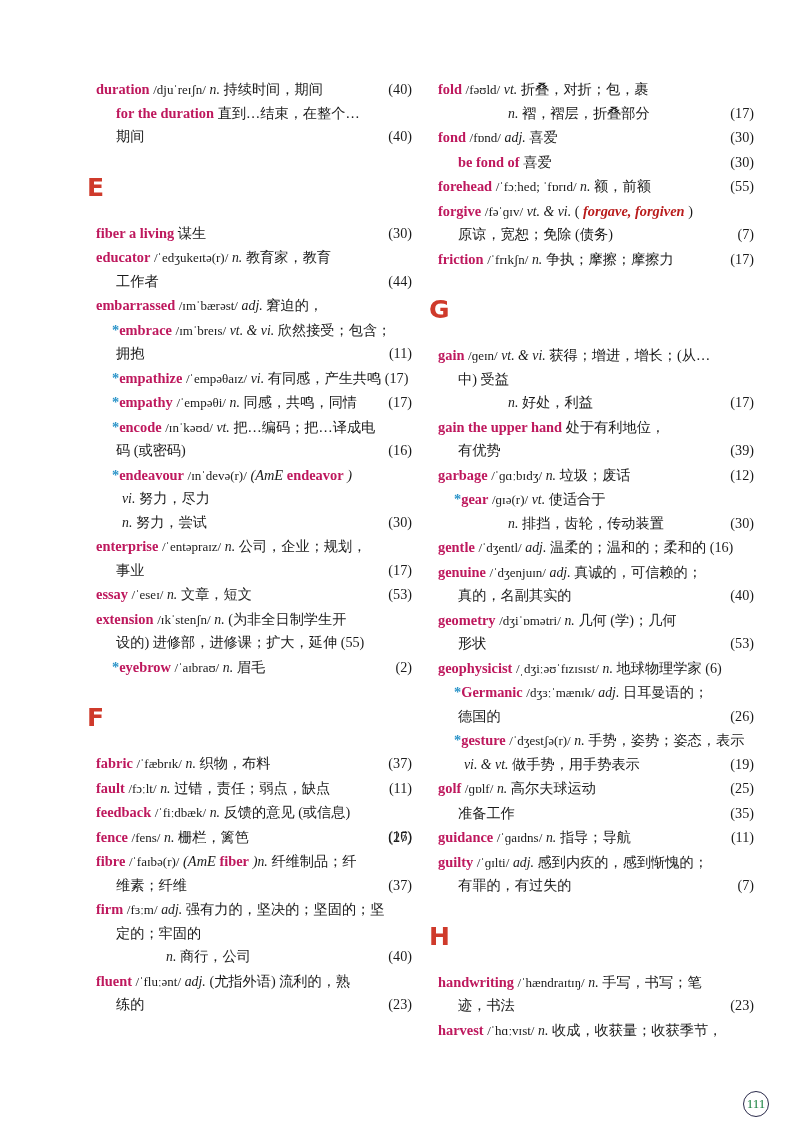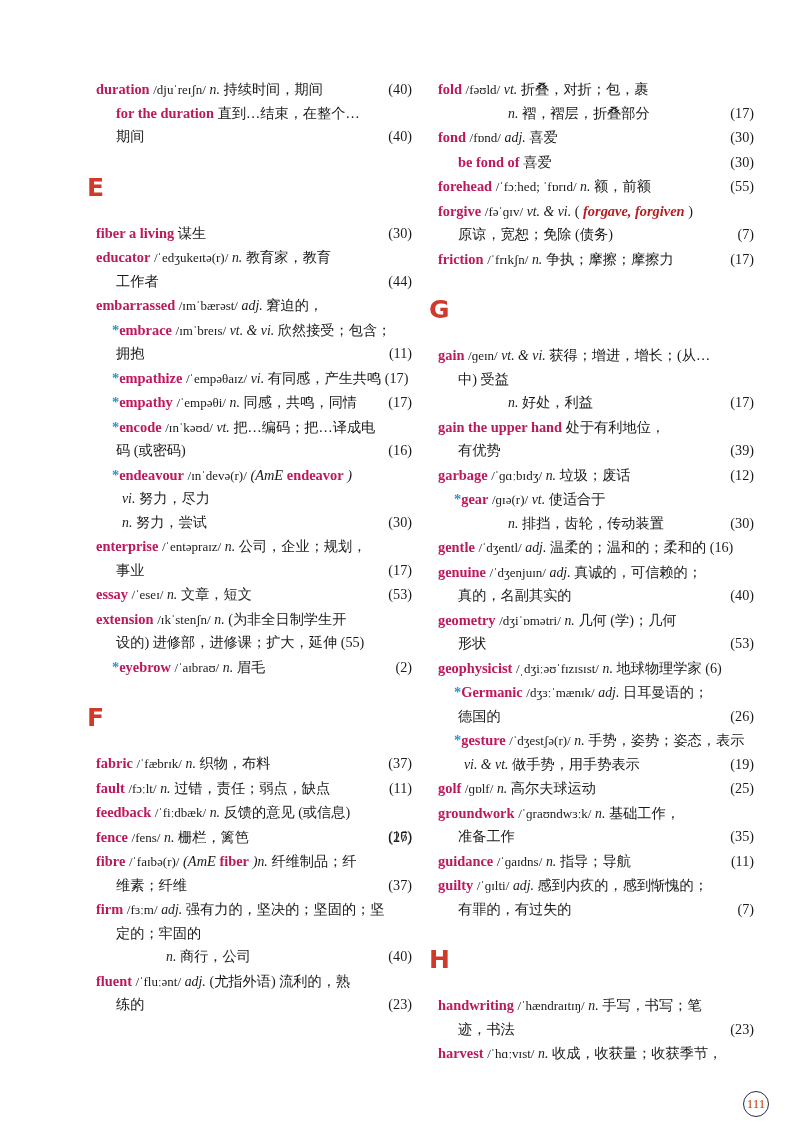"groundwork /ˈɡraʊndwɜːk/ n. 基础工作，" div.line { html: <div><span>groundwork</span> <span>/ˈɡraʊndwɜːk/</span> <span>n.</span> <span>基础工作，</span></div> -> none }
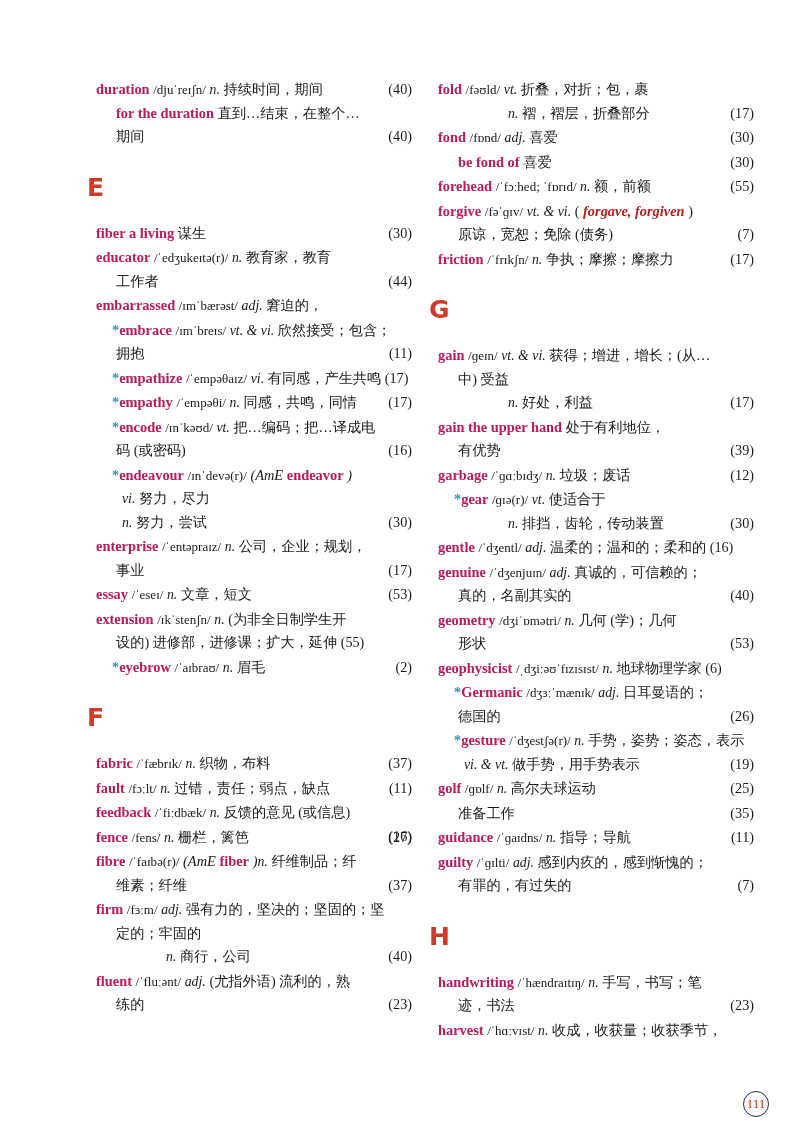"111" .page-number { color: #c2410c -> #15803d }
